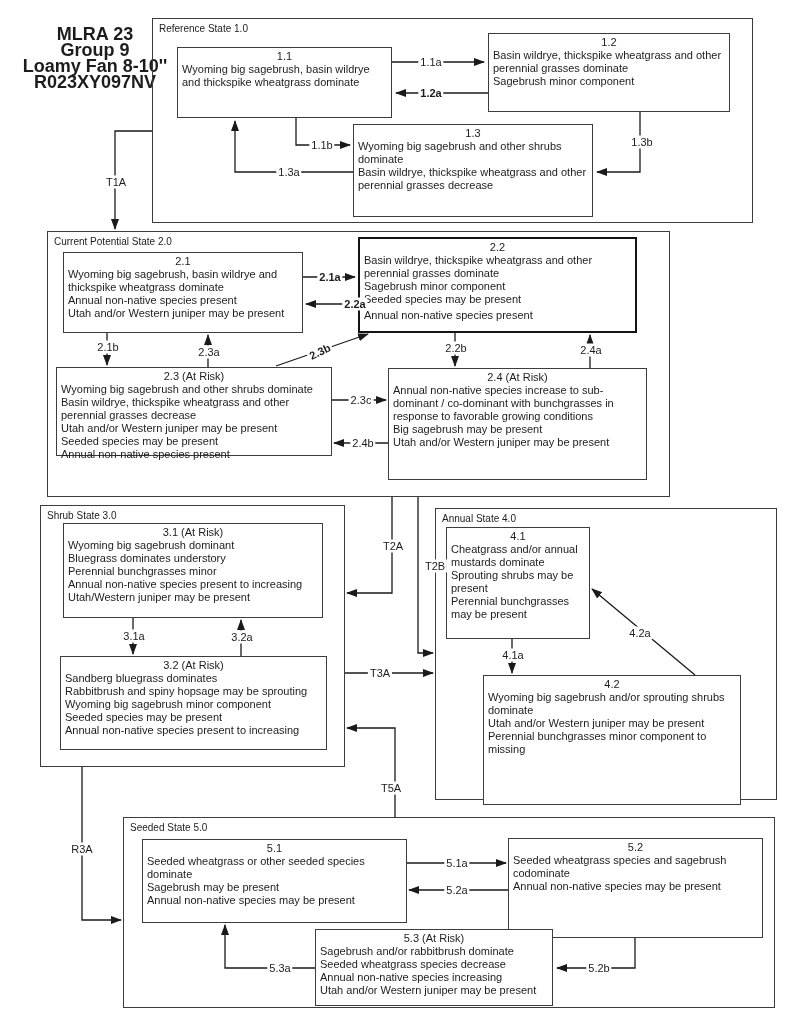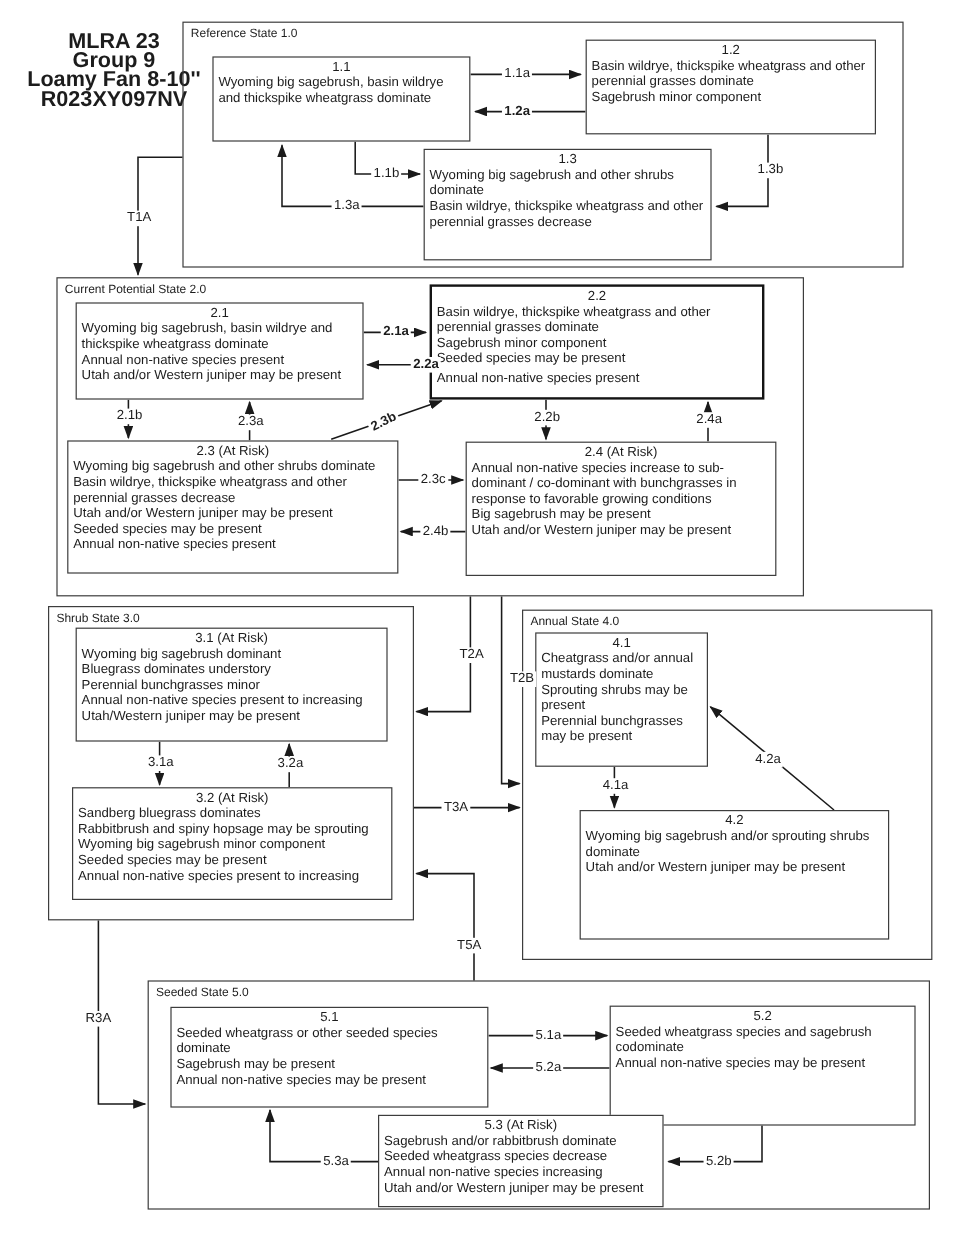"2.3 (At Risk)" div.cbox { height: 111px -> 89px }
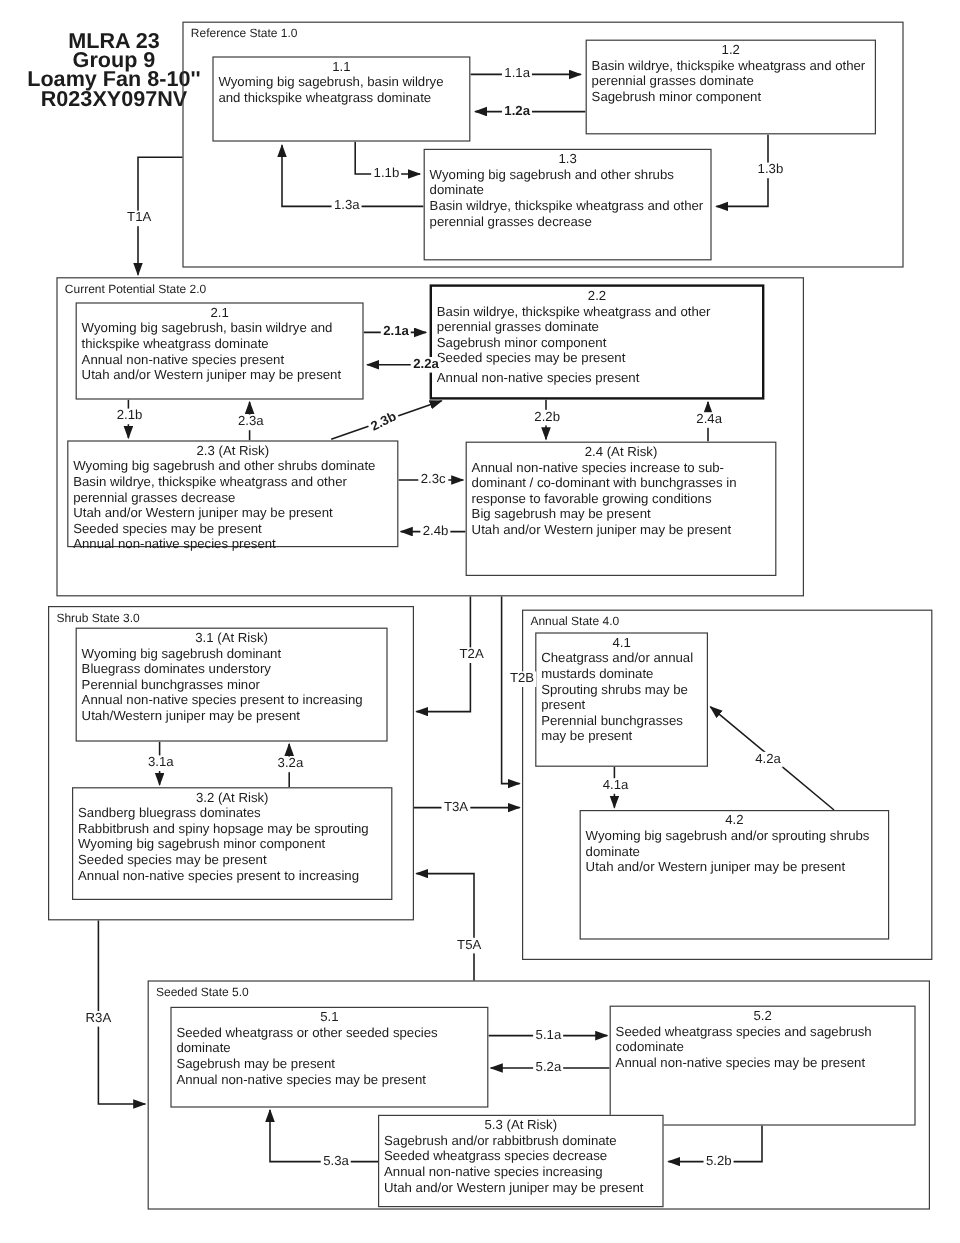"4.2" div.cbox { height: 108px -> 130px }
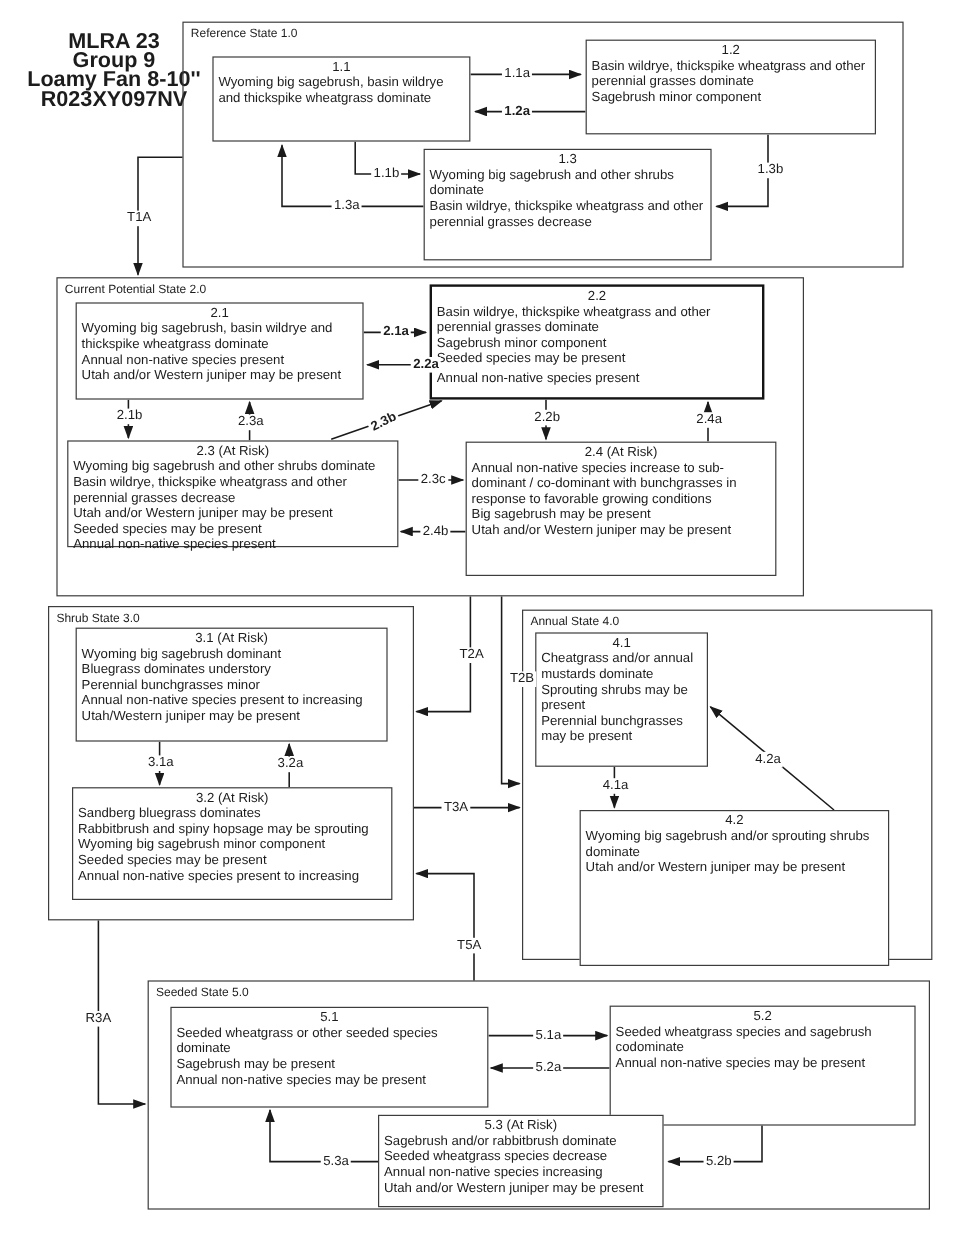"Perennial bunchgrasses minor component" div.l { html: none -> <div>Perennial bunchgrasses minor component to missing</div> }
